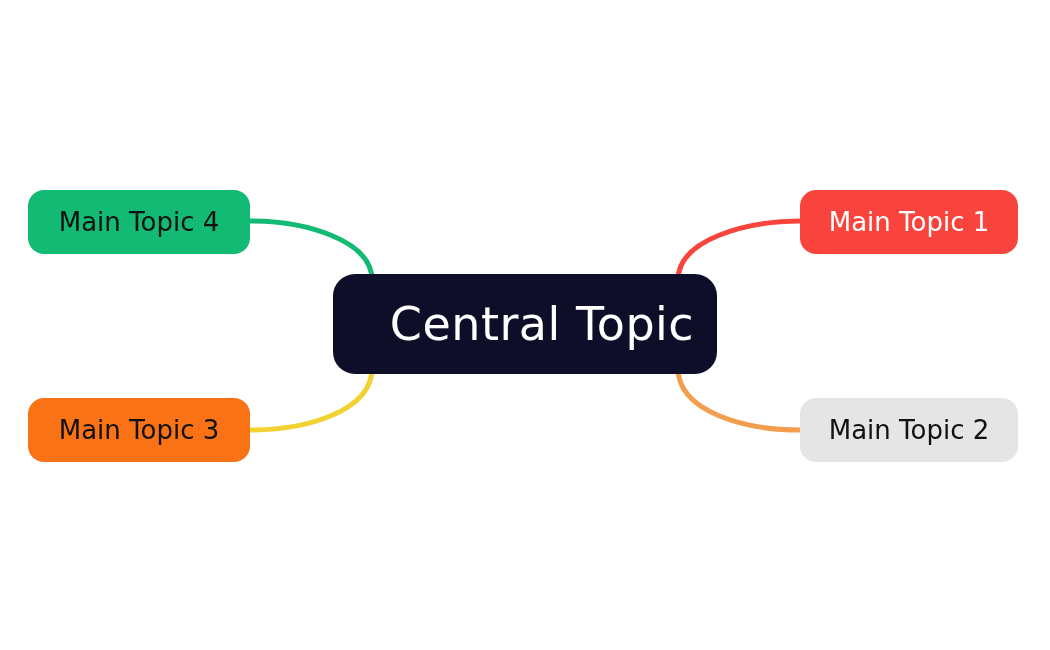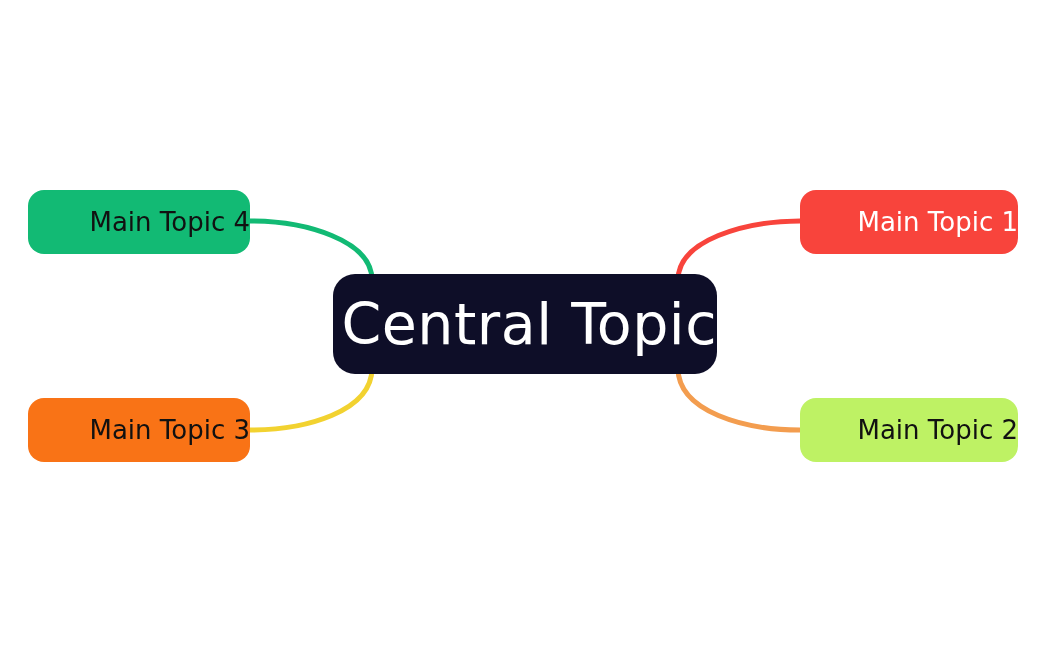"Main Topic 4" .node { justify-content: flex-end -> center }
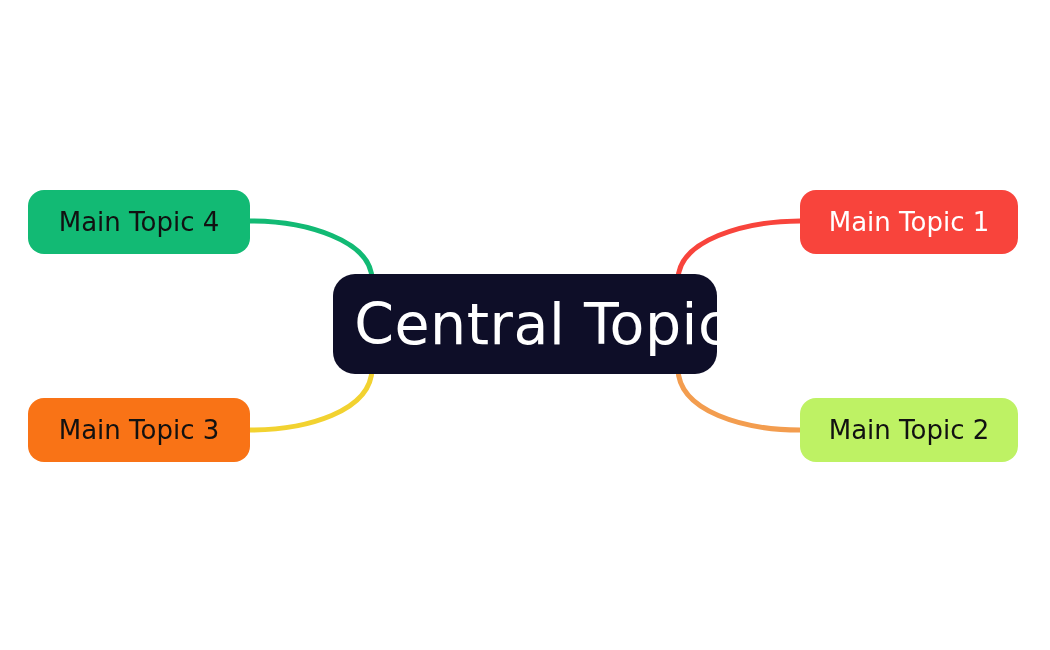"Central Topic" .node-central { font-size: 57px -> 46px }
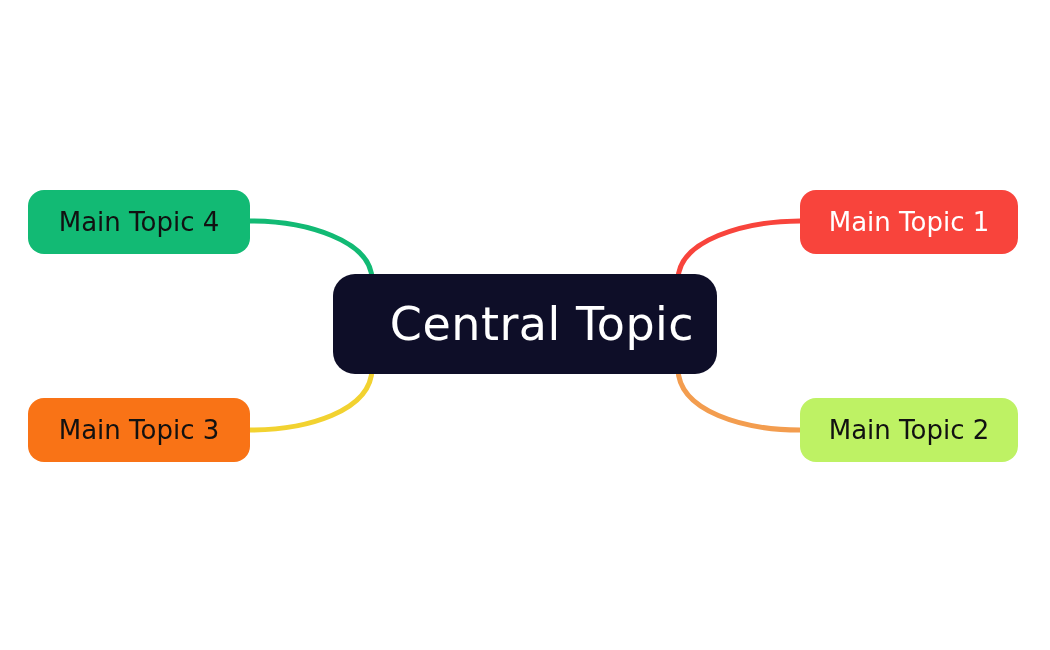"Main Topic 2" .node-topic2 { background: #bef264 -> #e5e5e5 }
